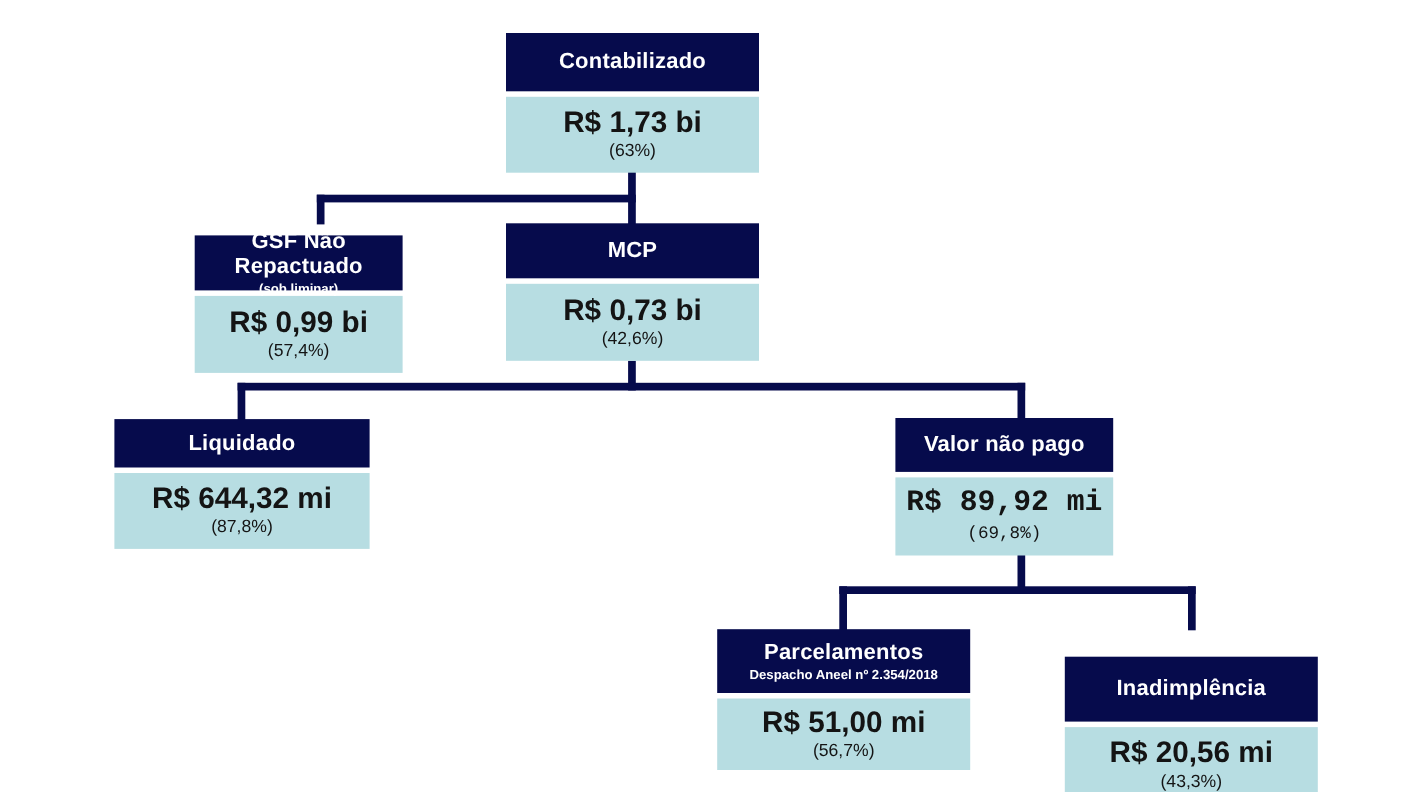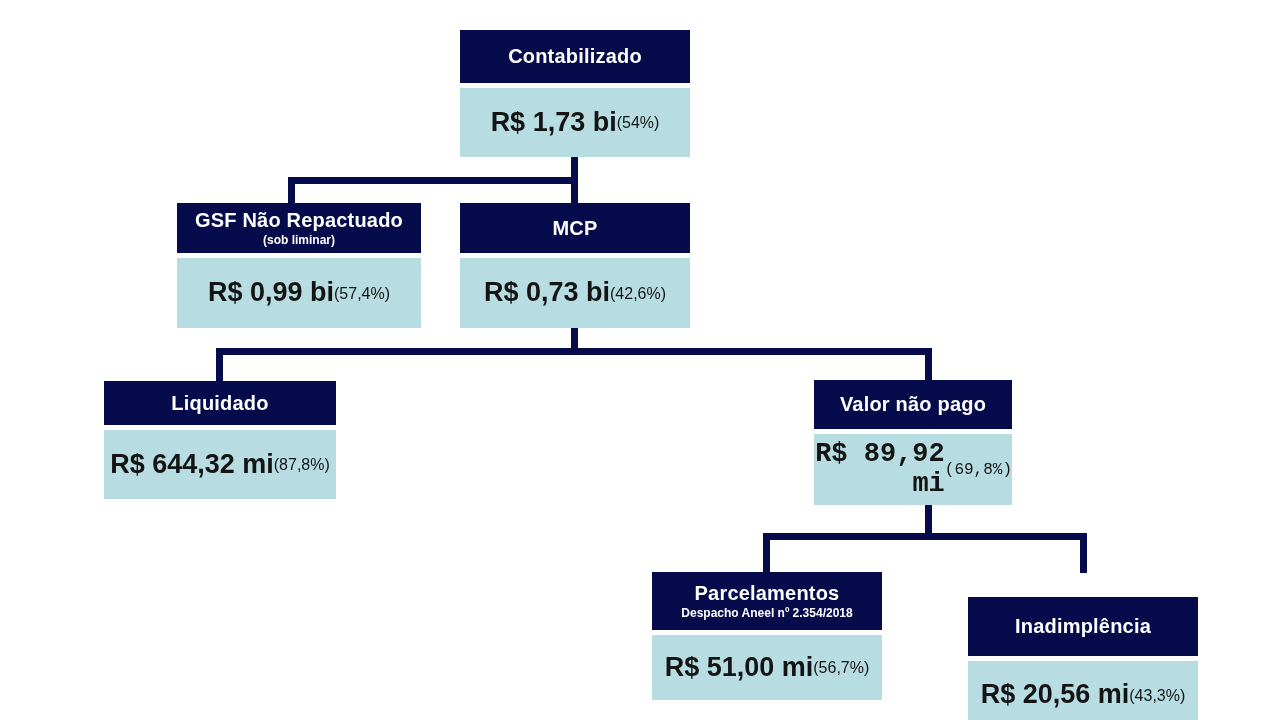"R$ 1,73 bi" .val { flex-direction: row -> column; text-align: right -> center }
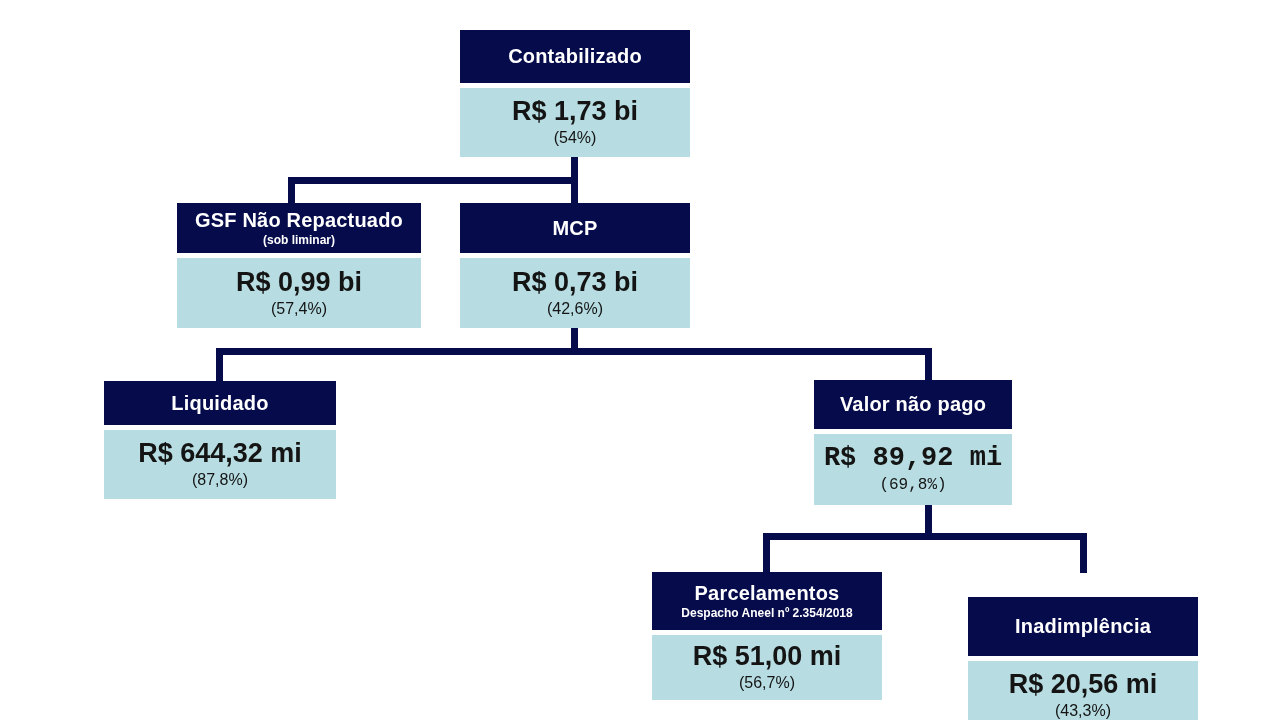"(54%)" div.val-percent { text: 54% -> 63% }
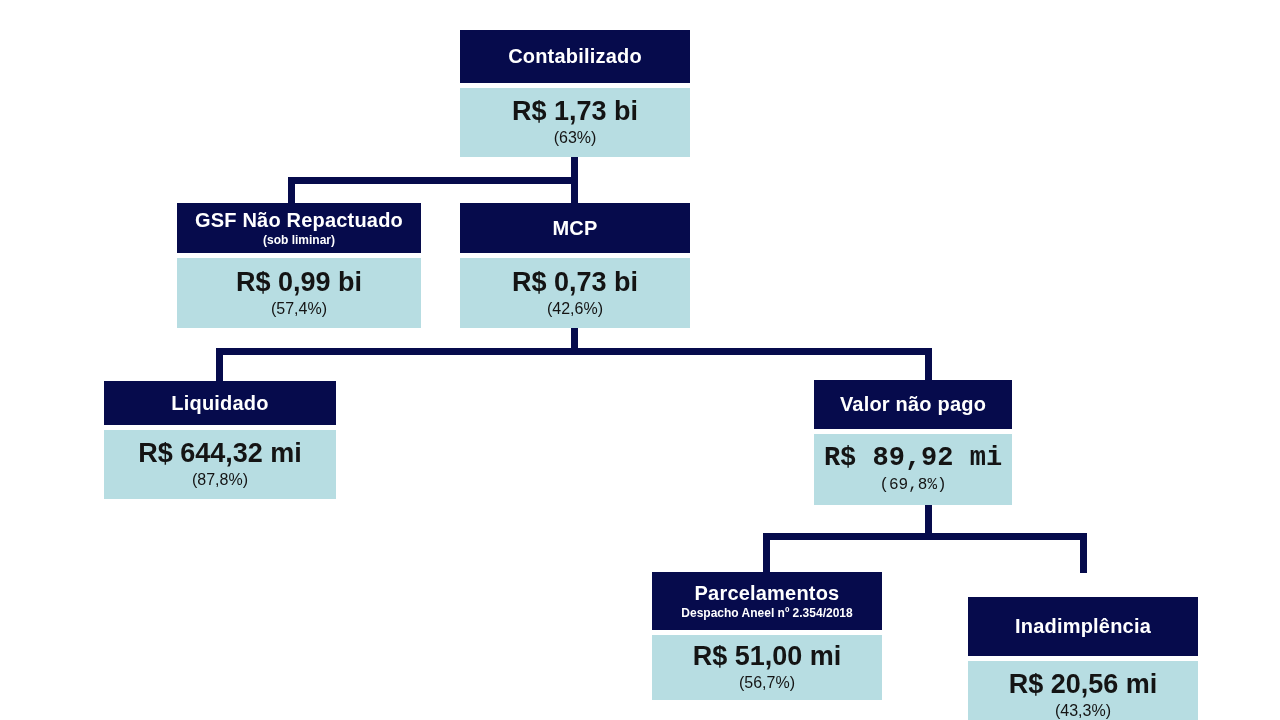"GSF Não Repactuado" div.node { top: 203px -> 214px; width: 244px -> 189px }
